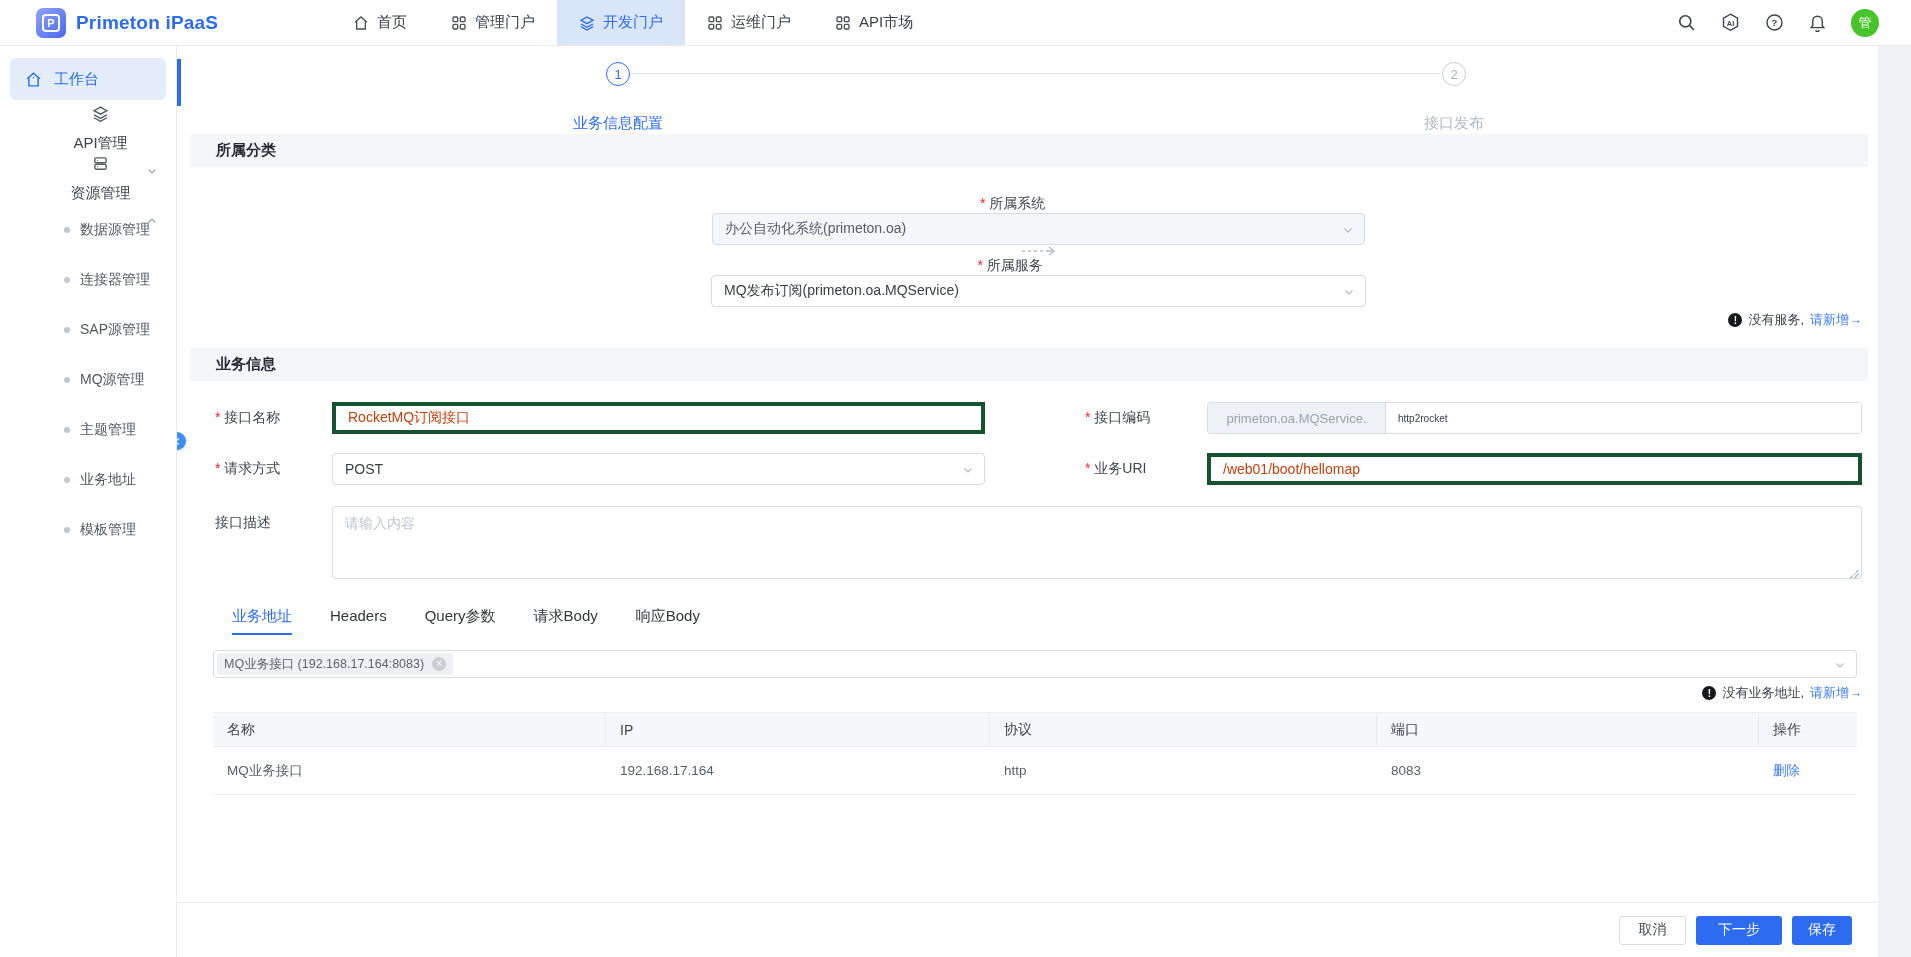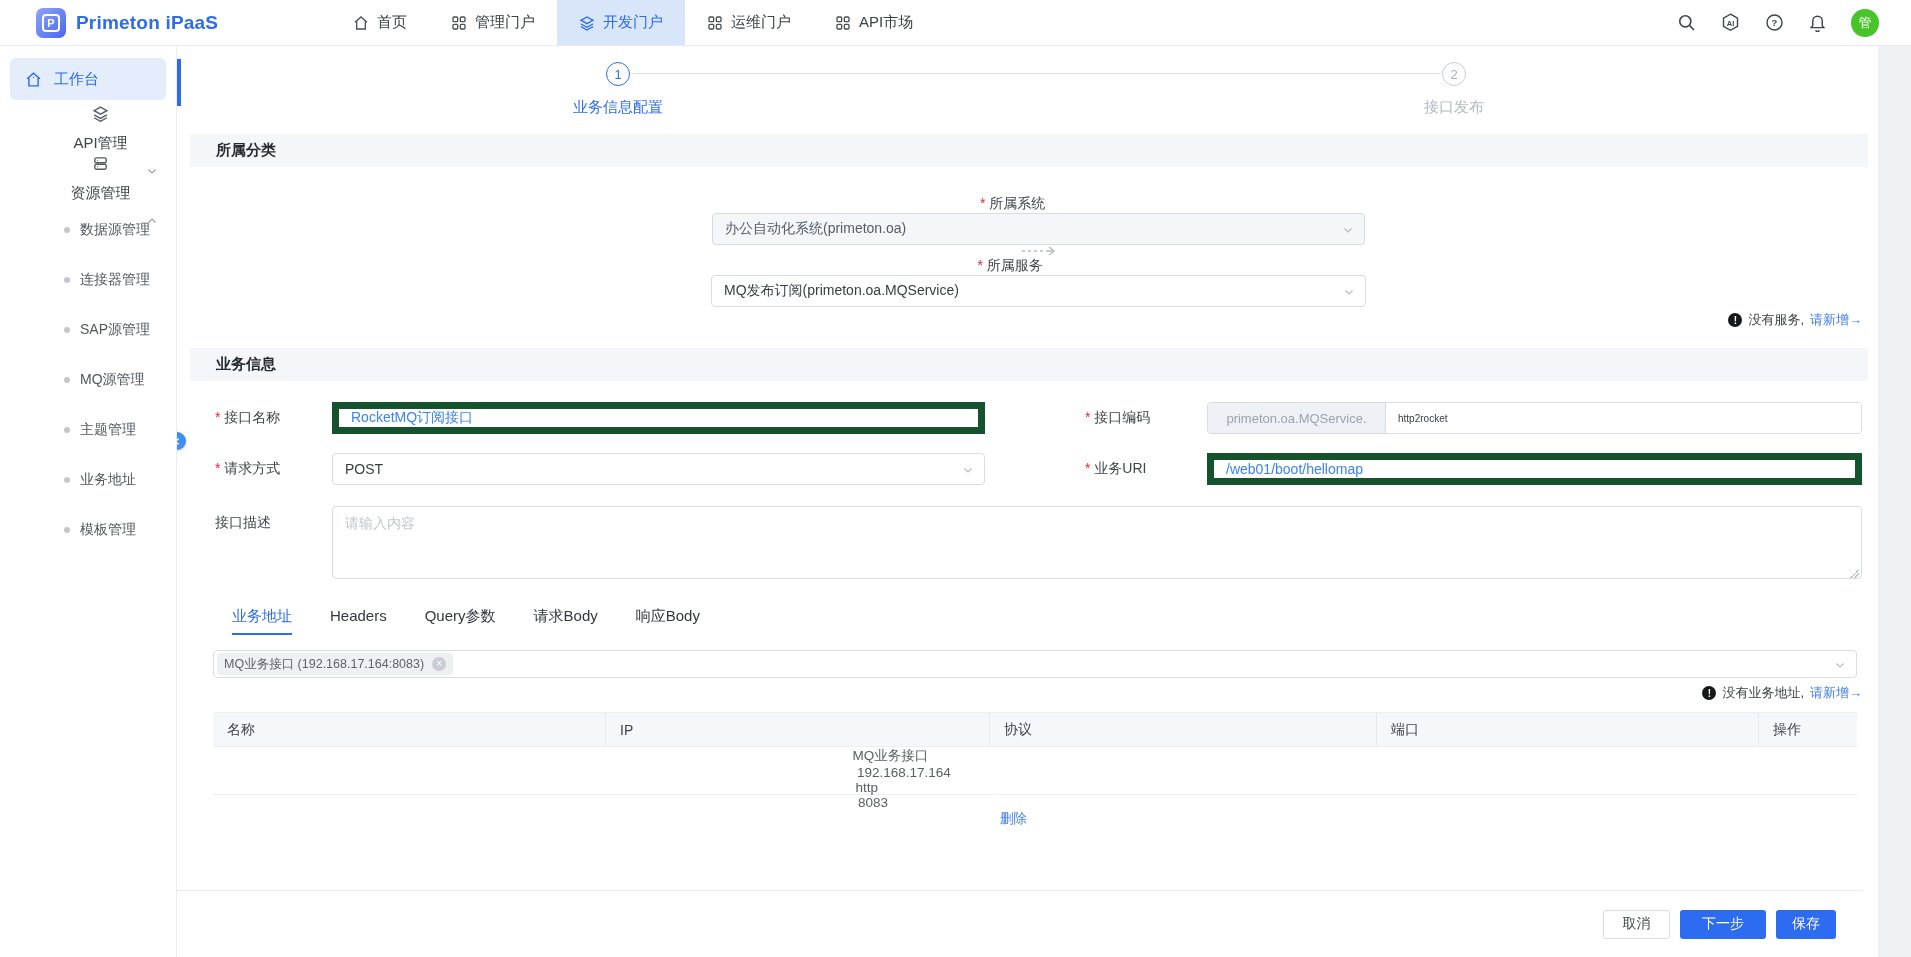"业务信息配置" .step-label { top: 52px -> 68px }
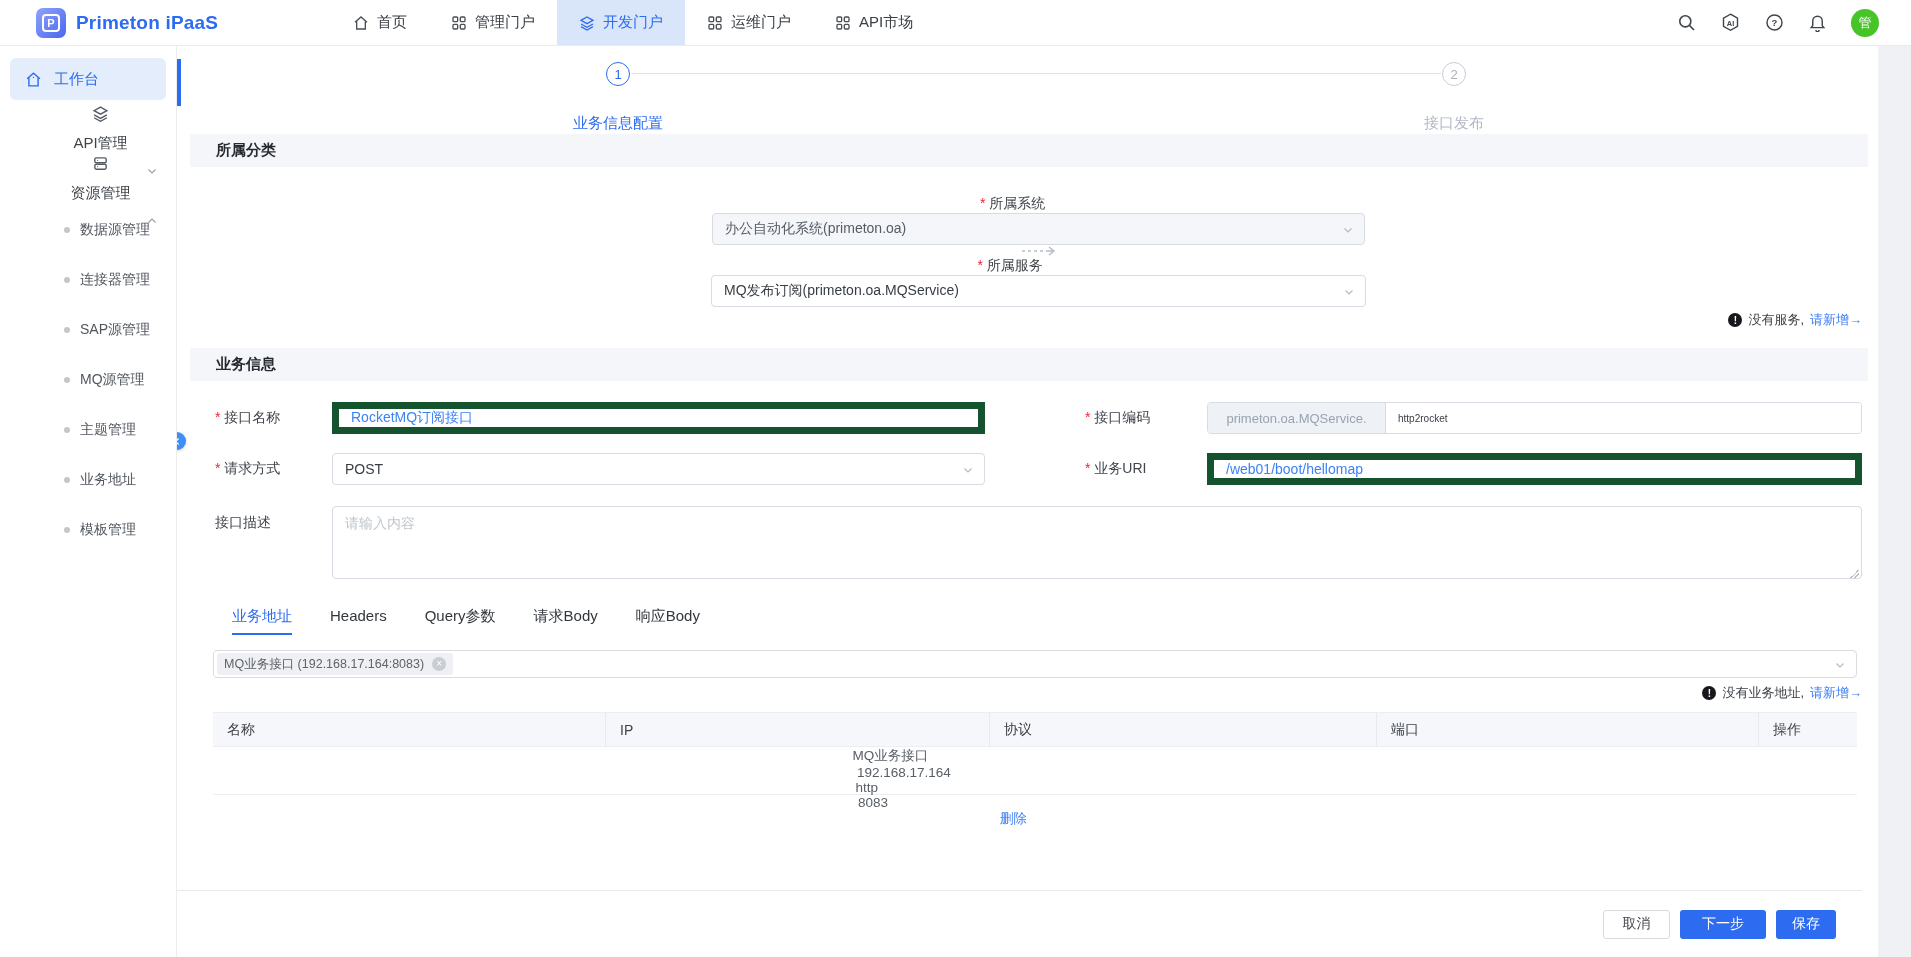"RocketMQ订阅接口" .textinput { border: 7px solid #14532d -> 4px solid #14532d; color: #3b82f6 -> #c2410c }
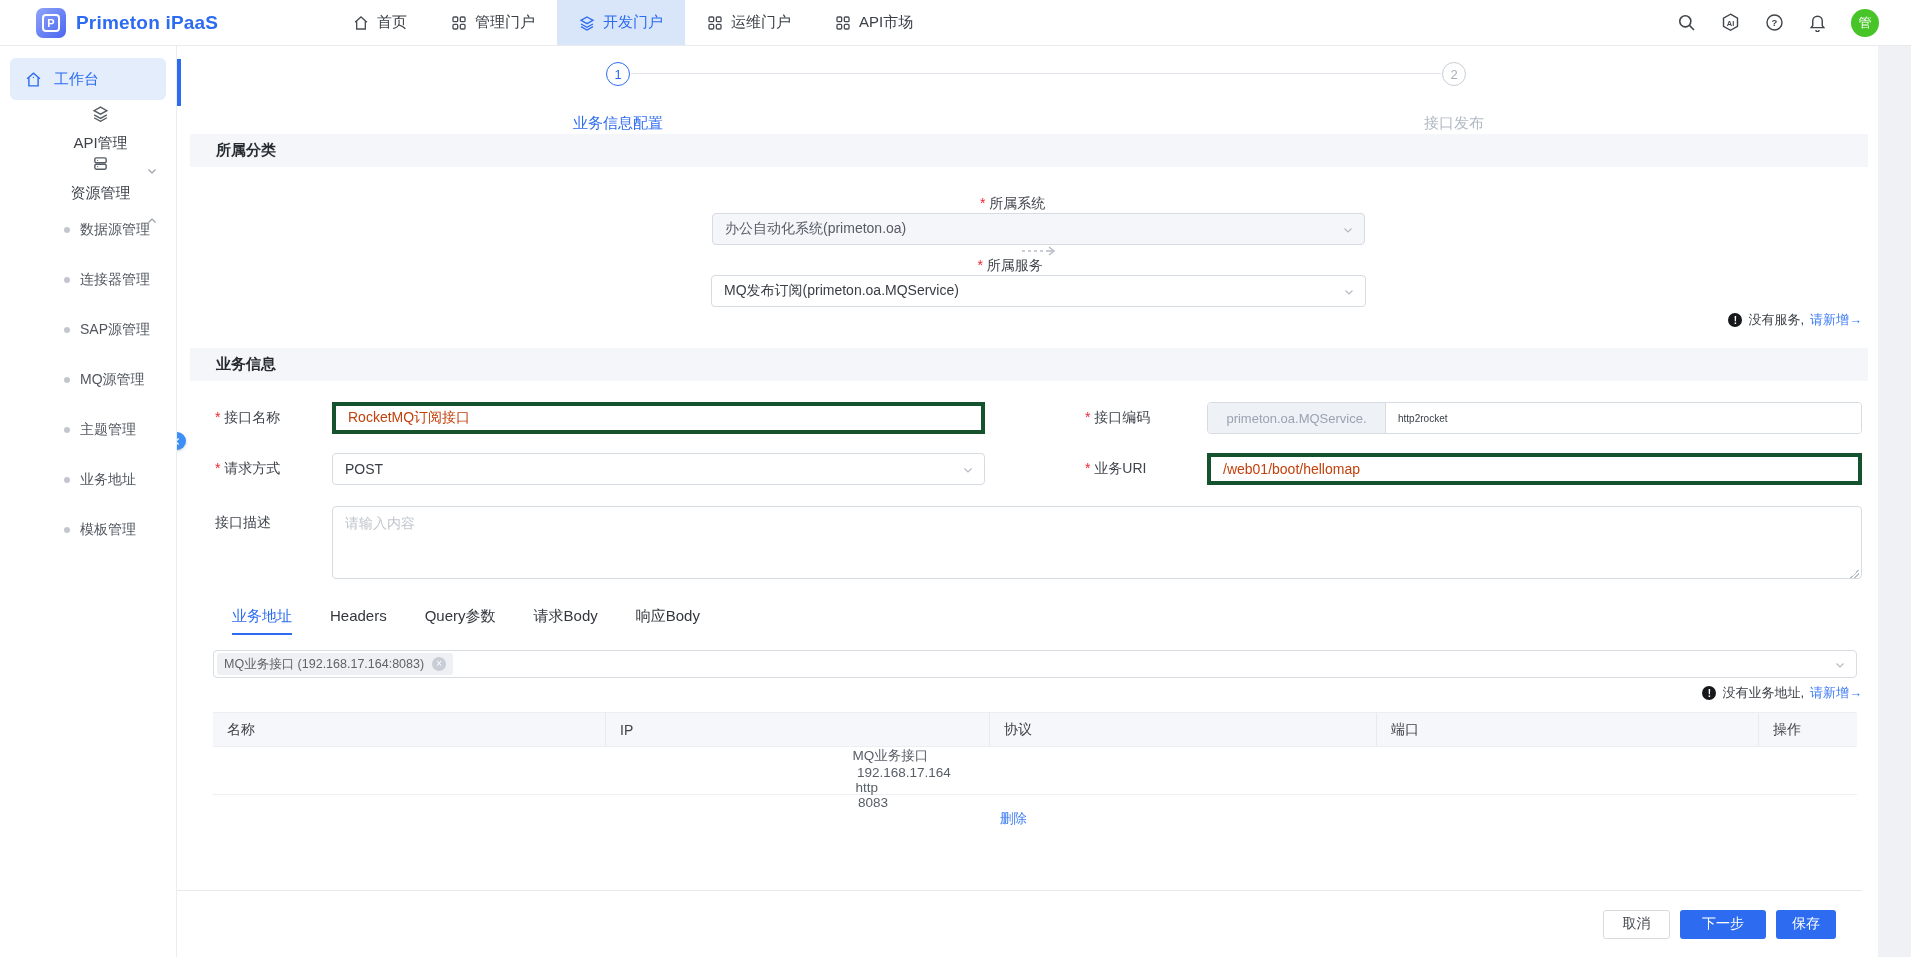"MQ业务接口" .trow { flex-direction: column -> none }
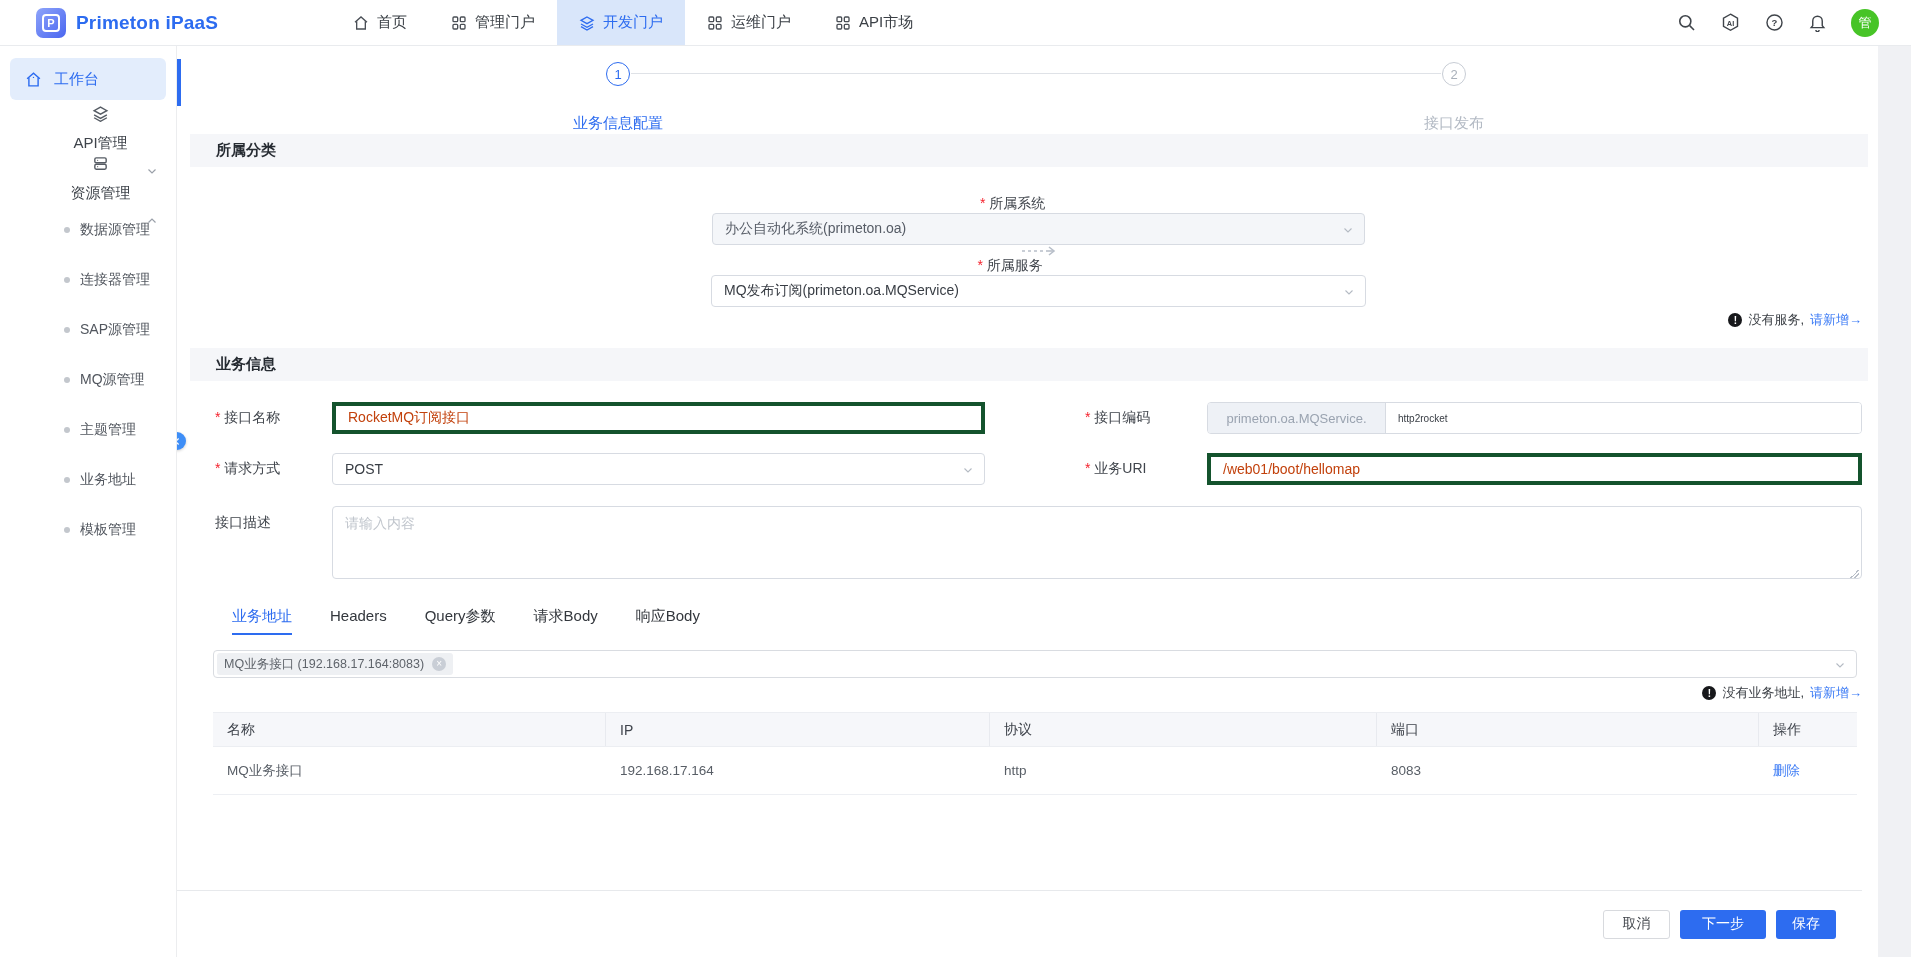"取消" .footer { height: 67px -> 55px; right: 16px -> 0 }
